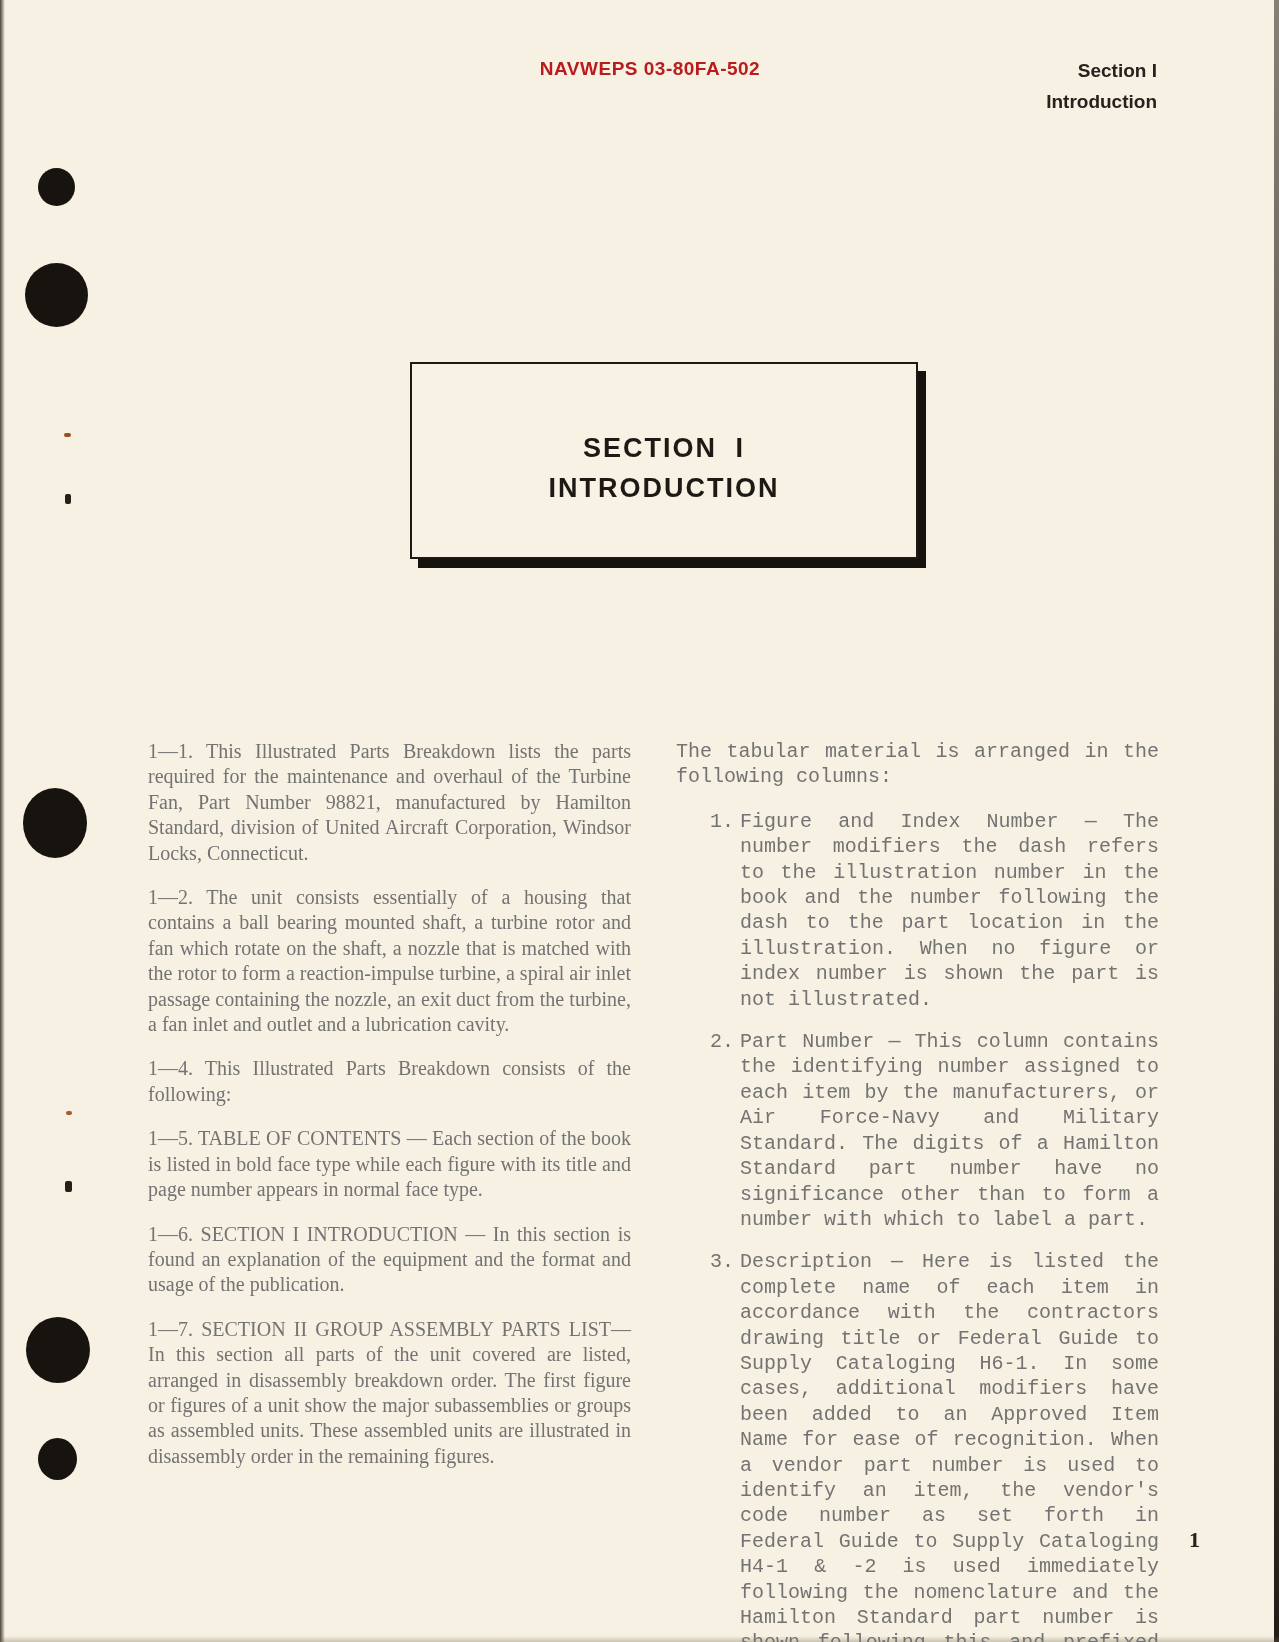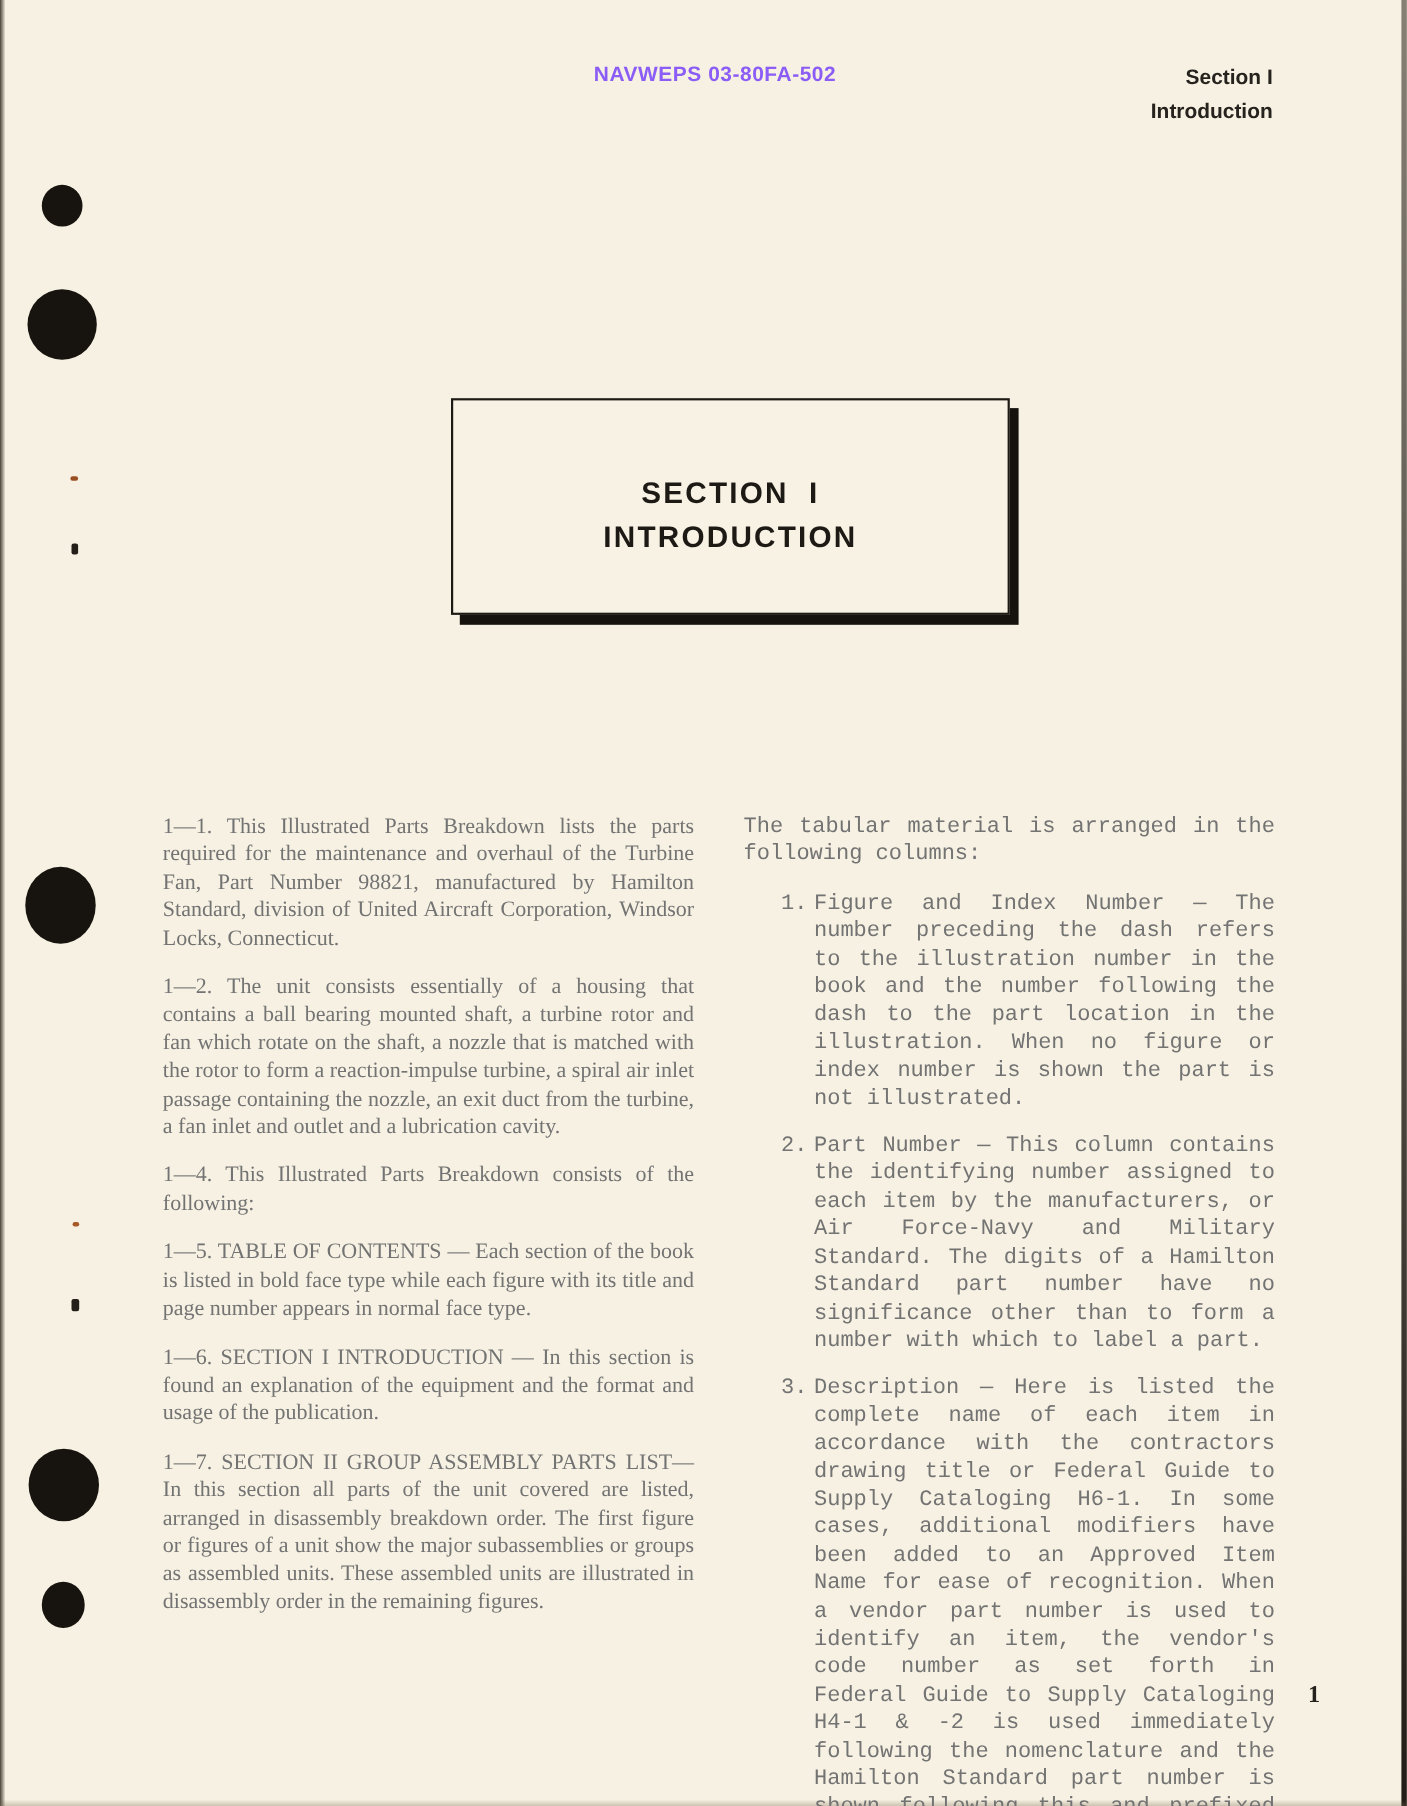"NAVWEPS 03-80FA-502" .hdr-doc { color: #8b5cf6 -> #b91c1c }
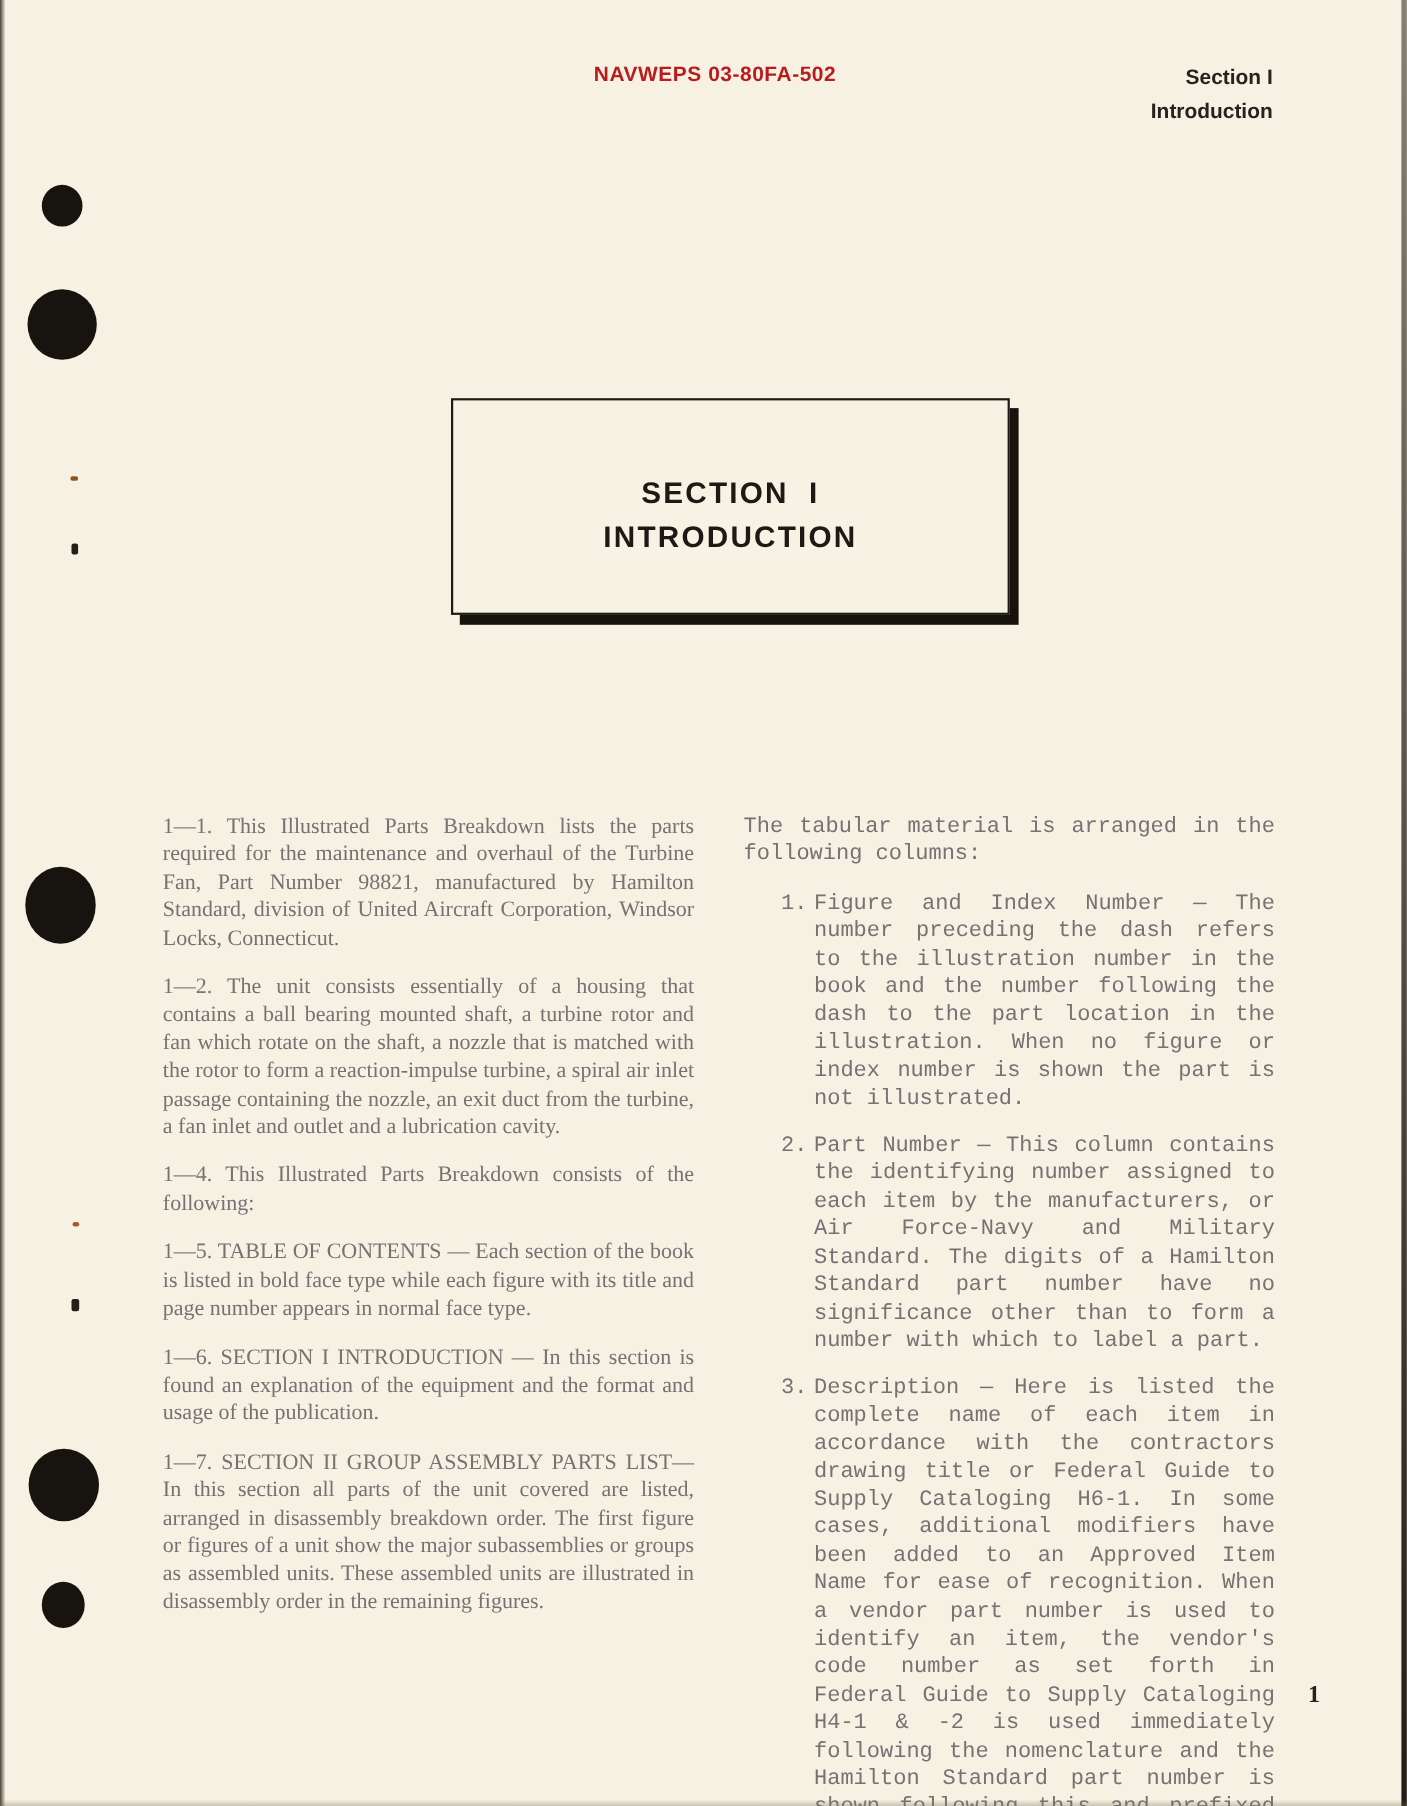"Figure and Index Number —" span { text: preceding -> modifiers }
